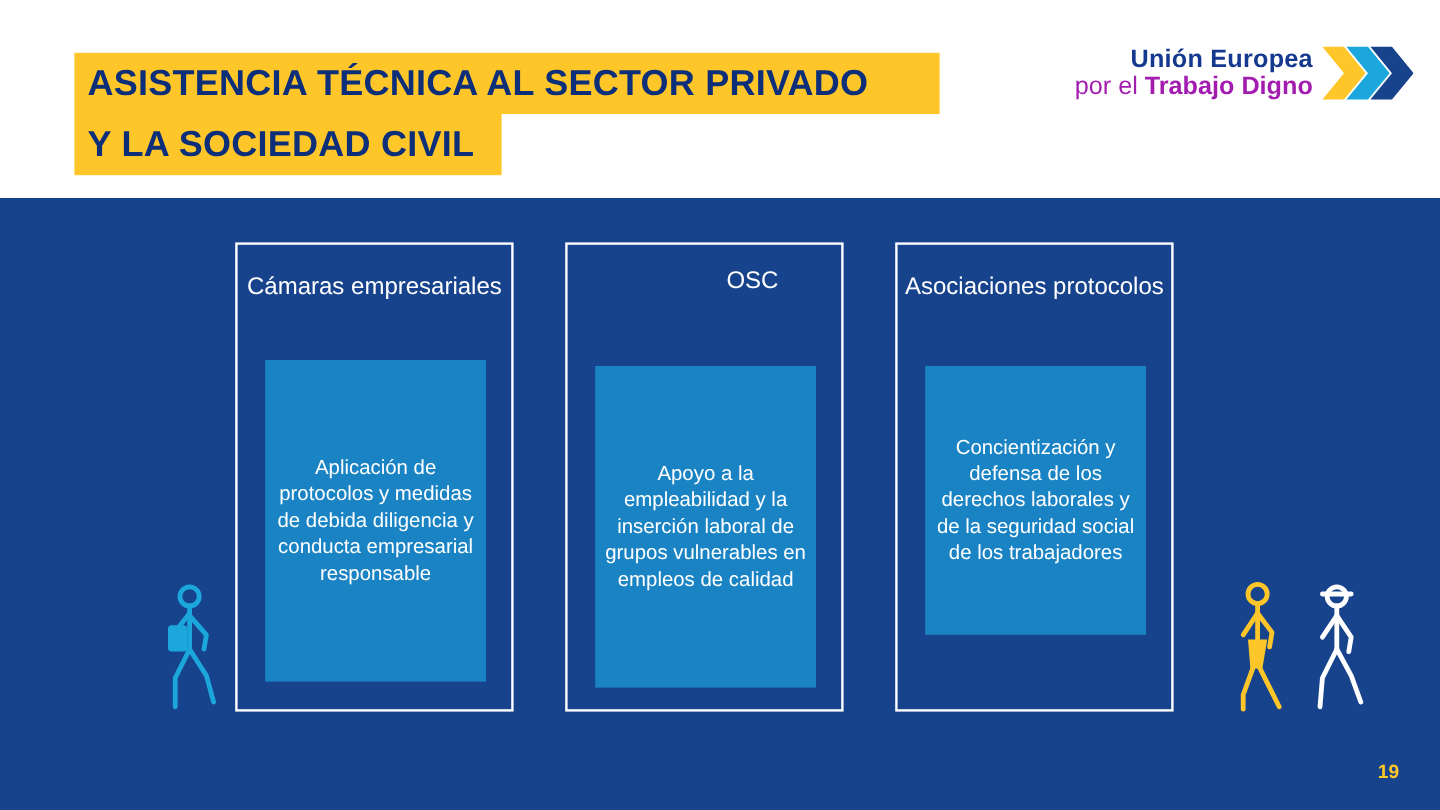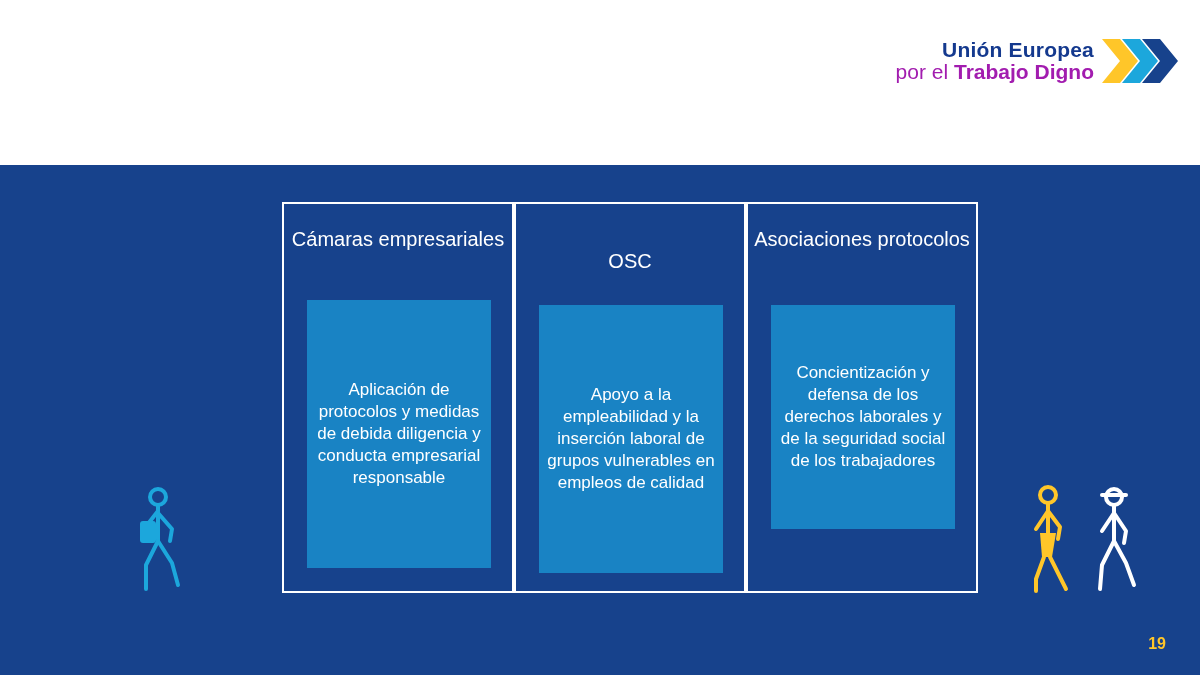"ASISTENCIA TÉCNICA AL SECTOR PRIVADO" div.title-block { html: none -> <div> <div>ASISTENCIA TÉCNICA AL SECTOR PRIVADO</div><br> <div>Y LA SOCIEDAD CIVIL</div> </div> }
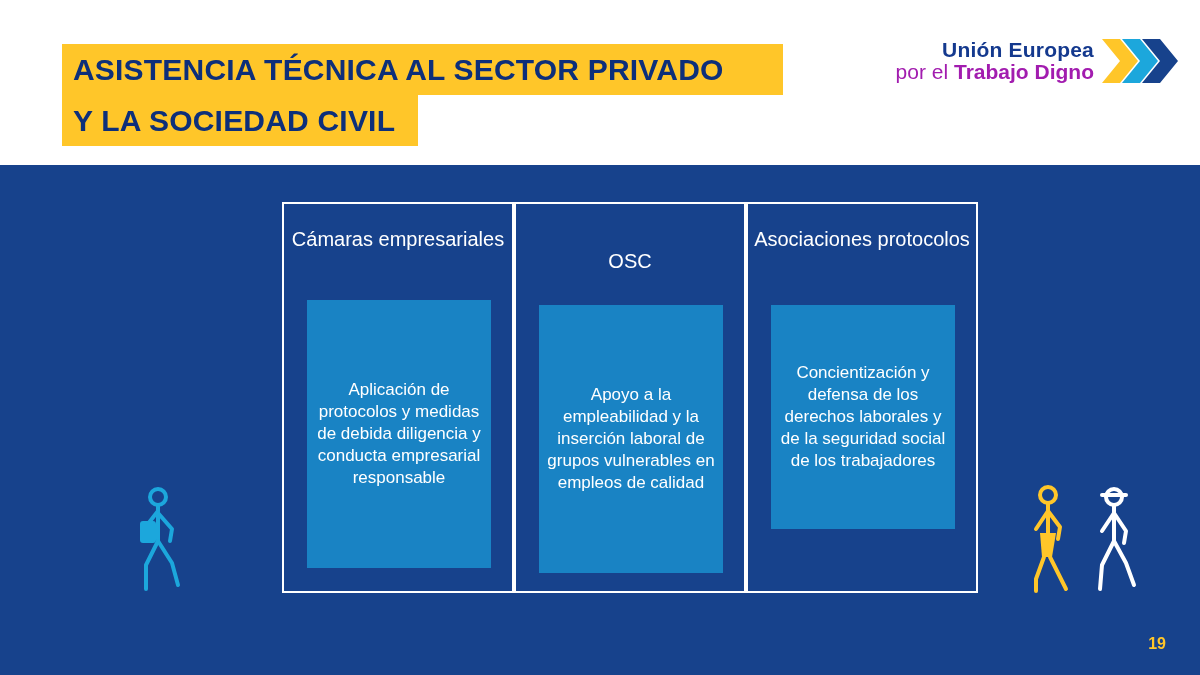"Cámaras empresariales" .cards { justify-content: flex-end -> space-between }
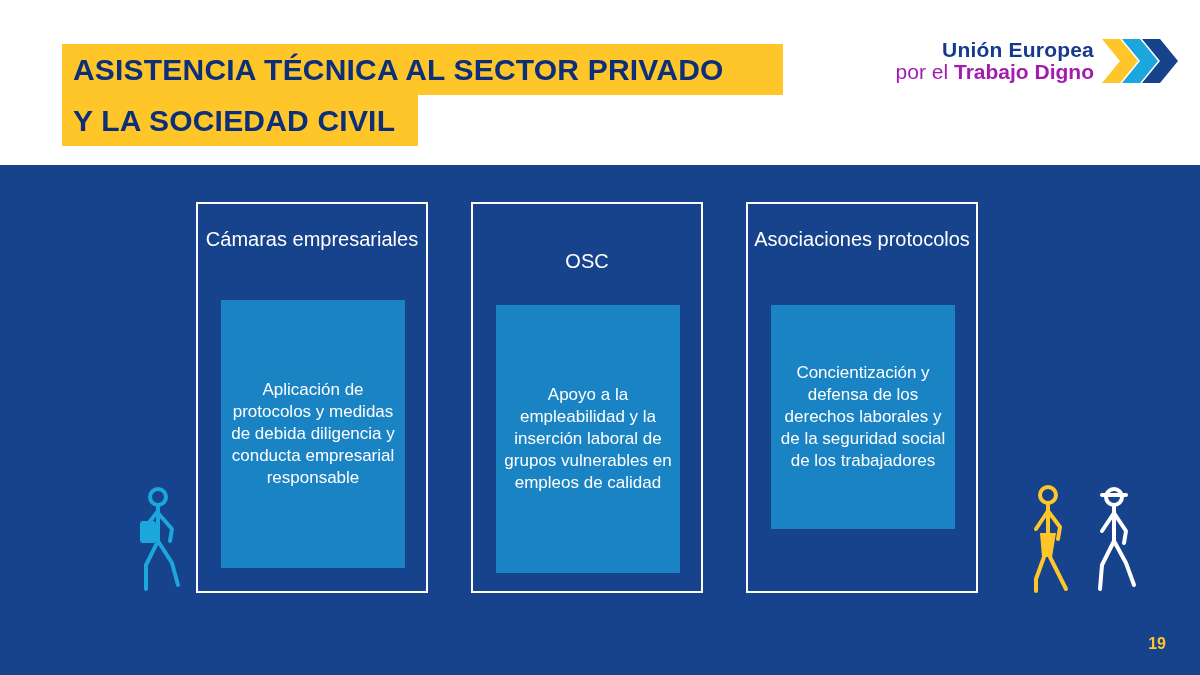"OSC" .card2 .card-title { padding-left: none -> 40px; top: 44px -> 17px }
